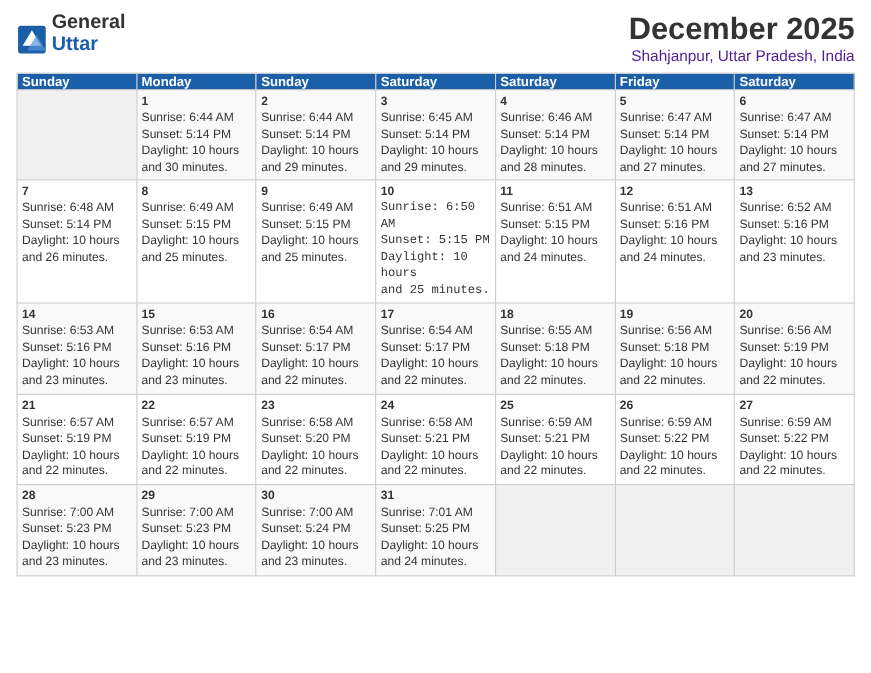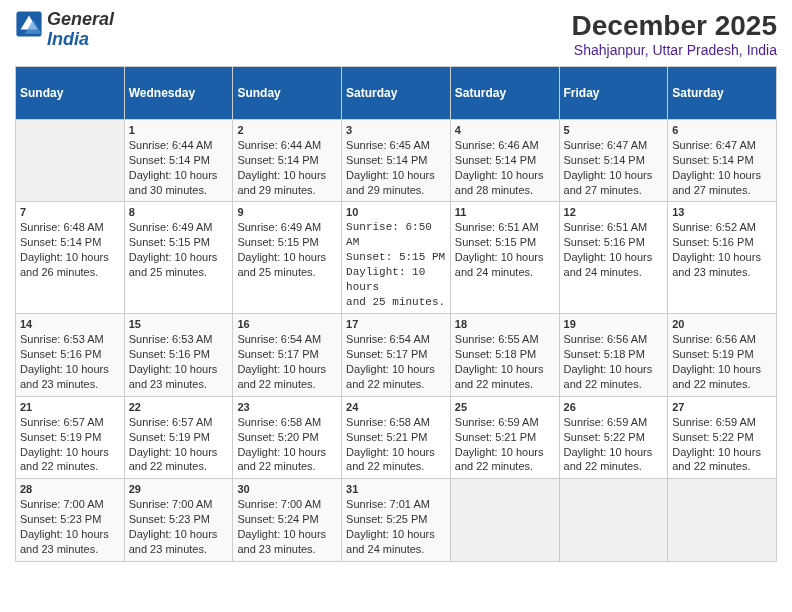"General" .logo { align-items: flex-start -> flex-end; font-style: italic -> none }
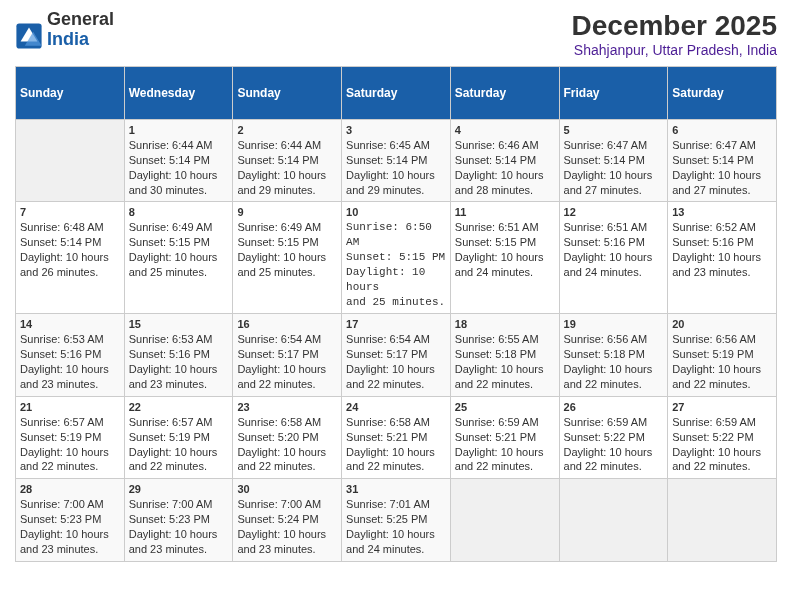"India" div.blue { text: India -> Uttar }
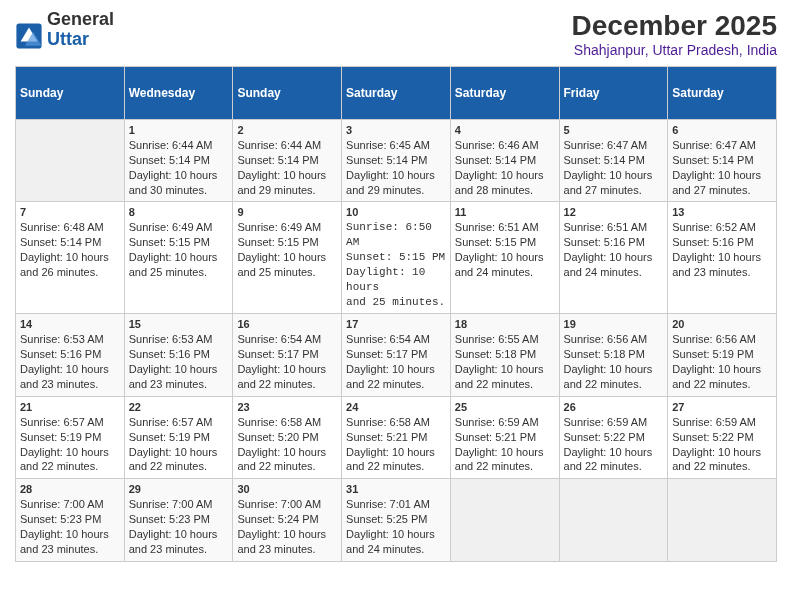"Sunday" thead tr th { padding: 19px 4px -> 0 4px }
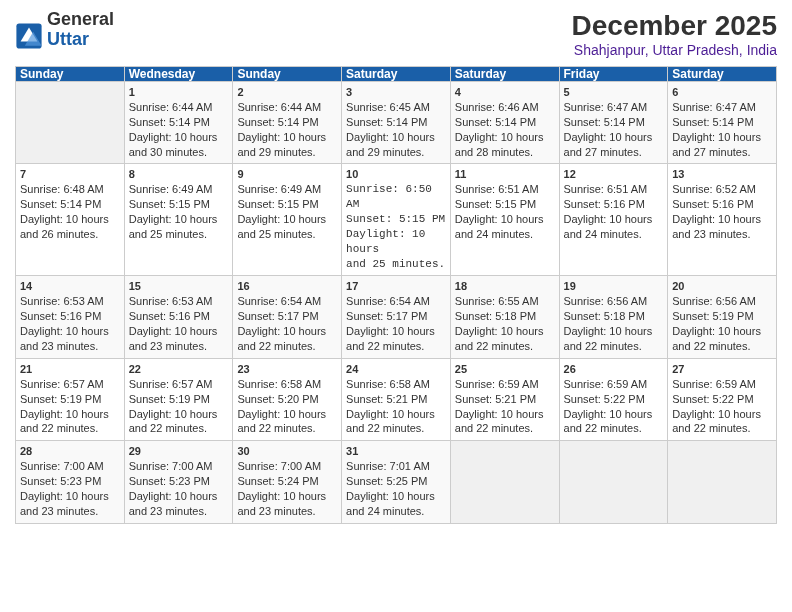"Wednesday" th { text: Wednesday -> Monday }
